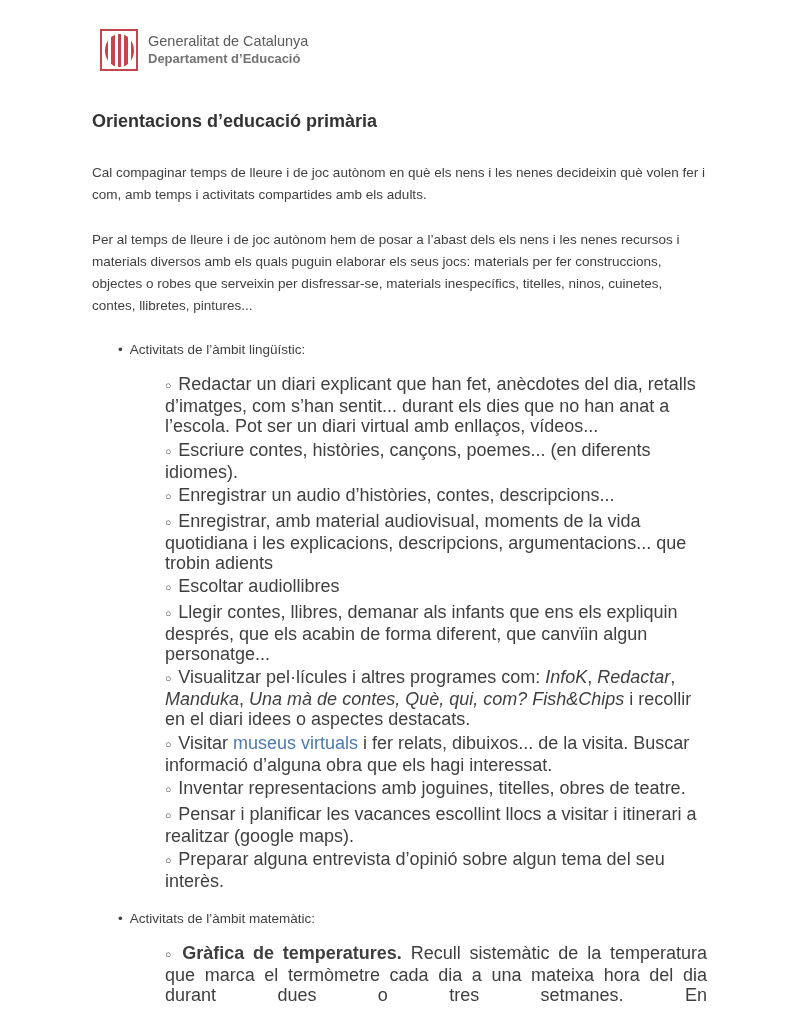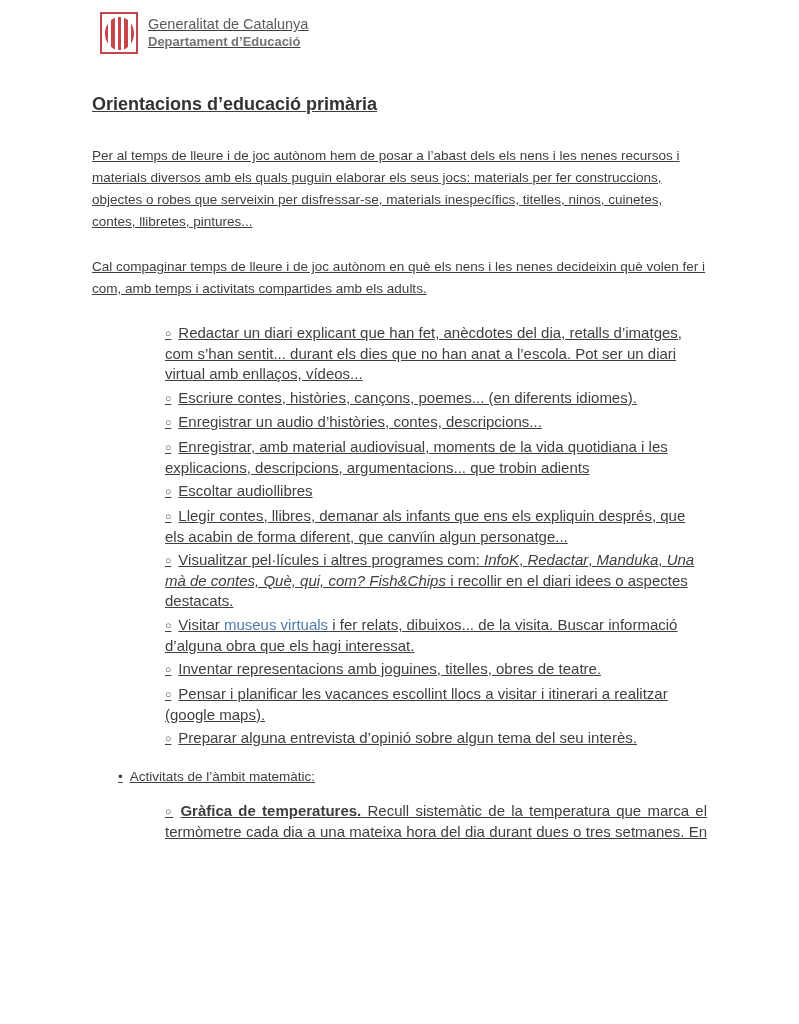"Generalitat de Catalunya" .page { padding: 12px 92px 0 92px -> 29px 92px 0 92px; text-decoration: underline -> none }
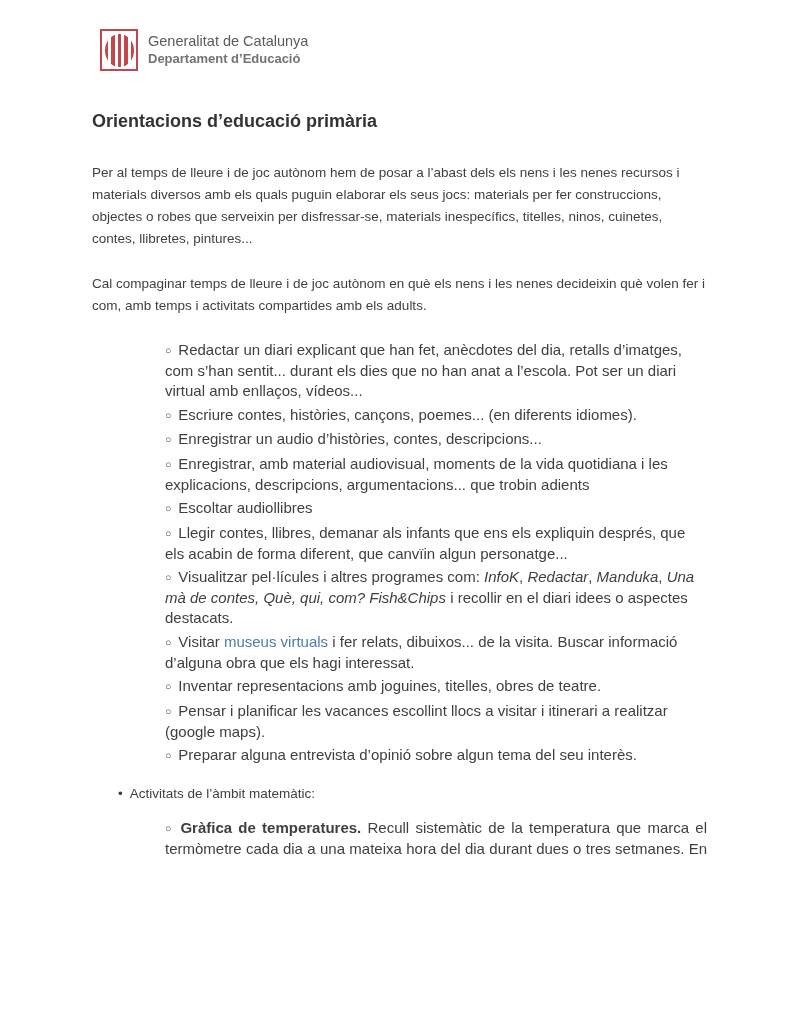"Per al temps de lleure" p.body-par { order: before "Cal compaginar temps de lleure" -> after "Cal compaginar temps de lleure" }
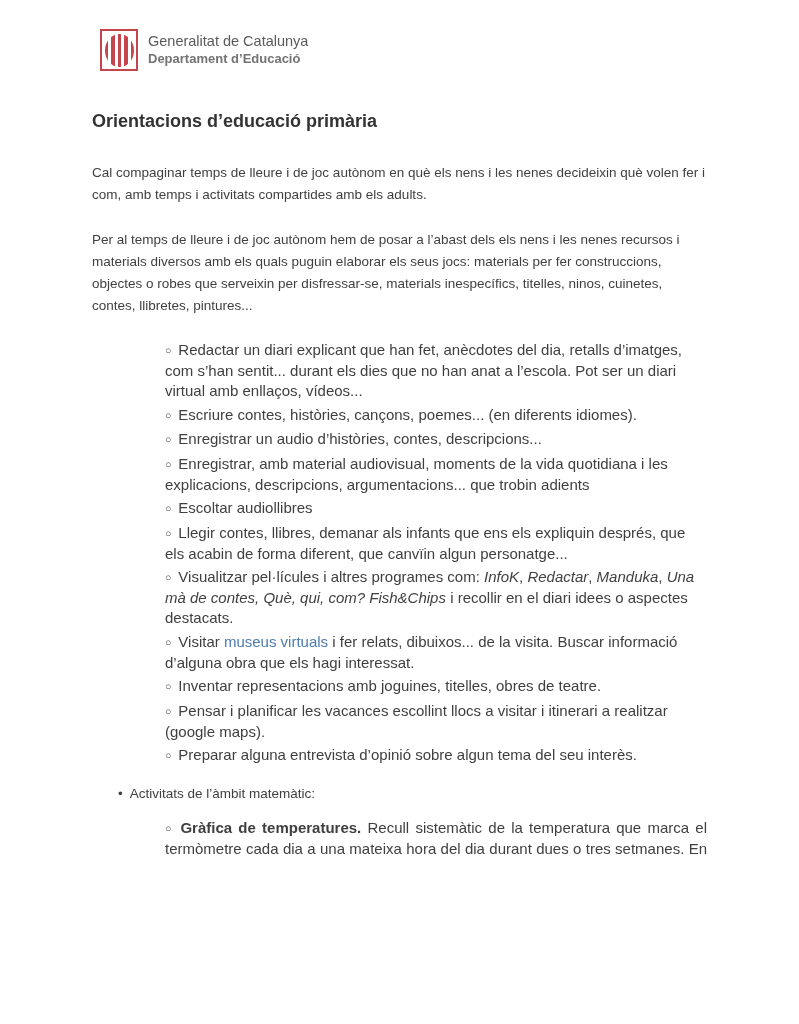"Activitats de l’àmbit lingüístic:" div.bullet-heading { html: none -> <div>Activitats de l’àmbit lingüístic:</div> }
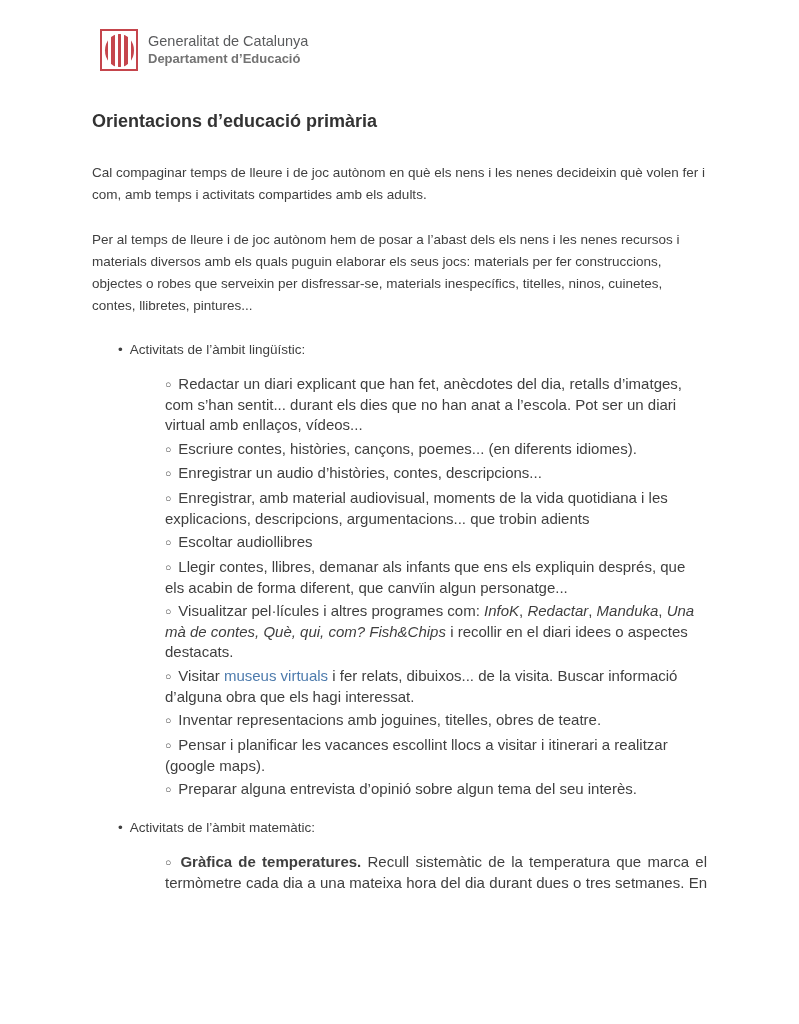"Redactar un diari explicant que" .sub-item { font-size: 15px -> 18px }
